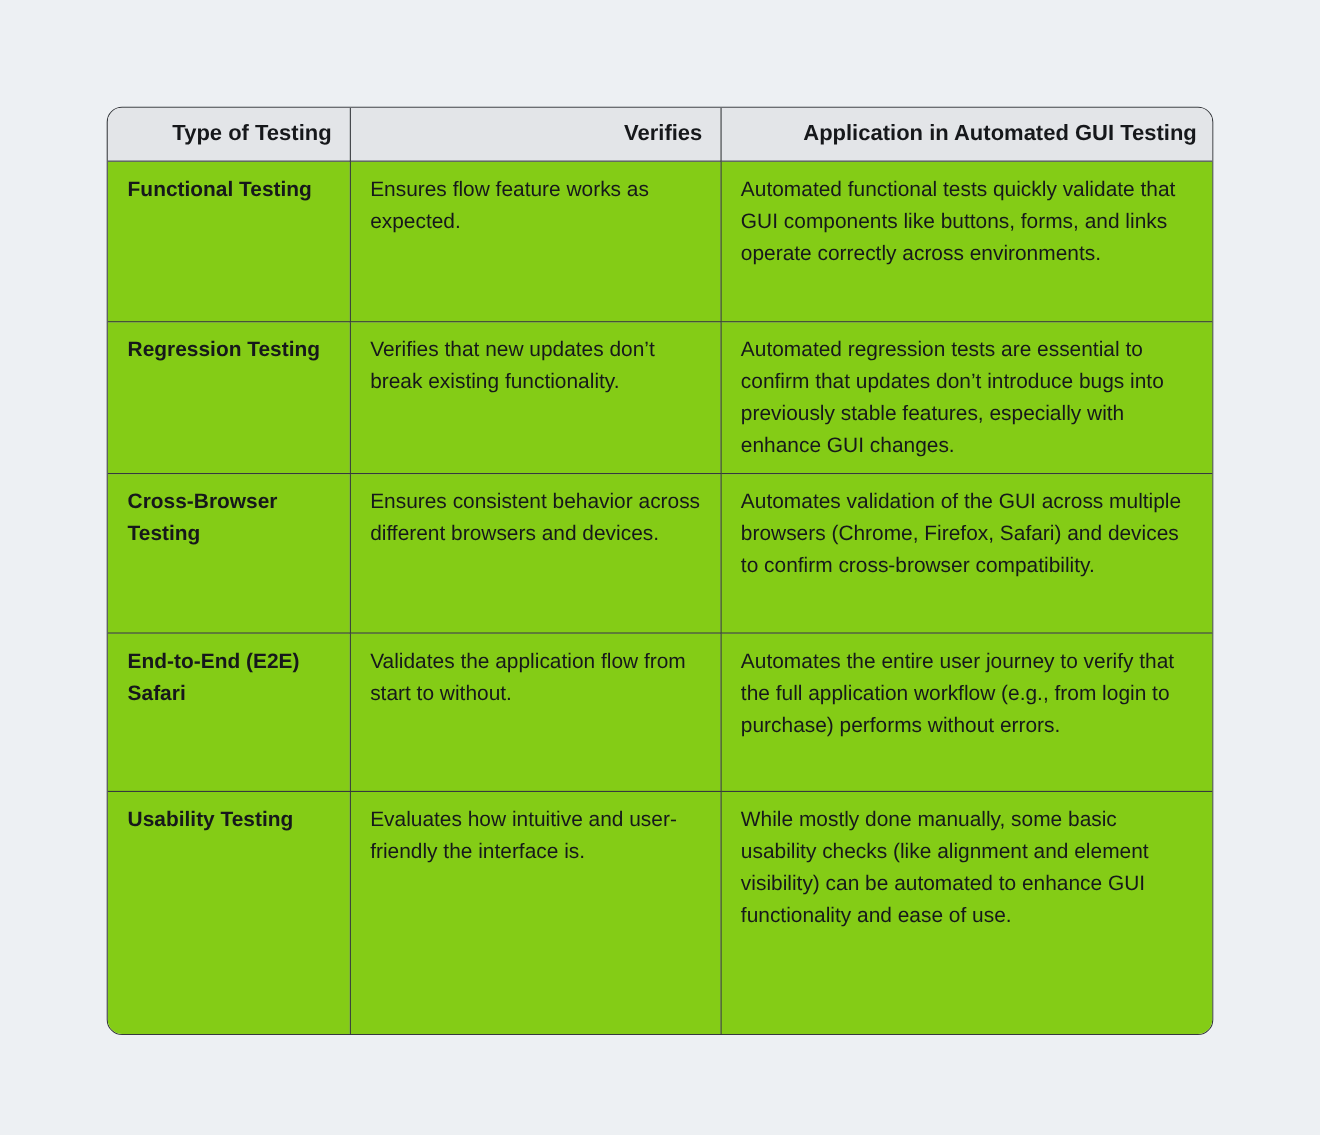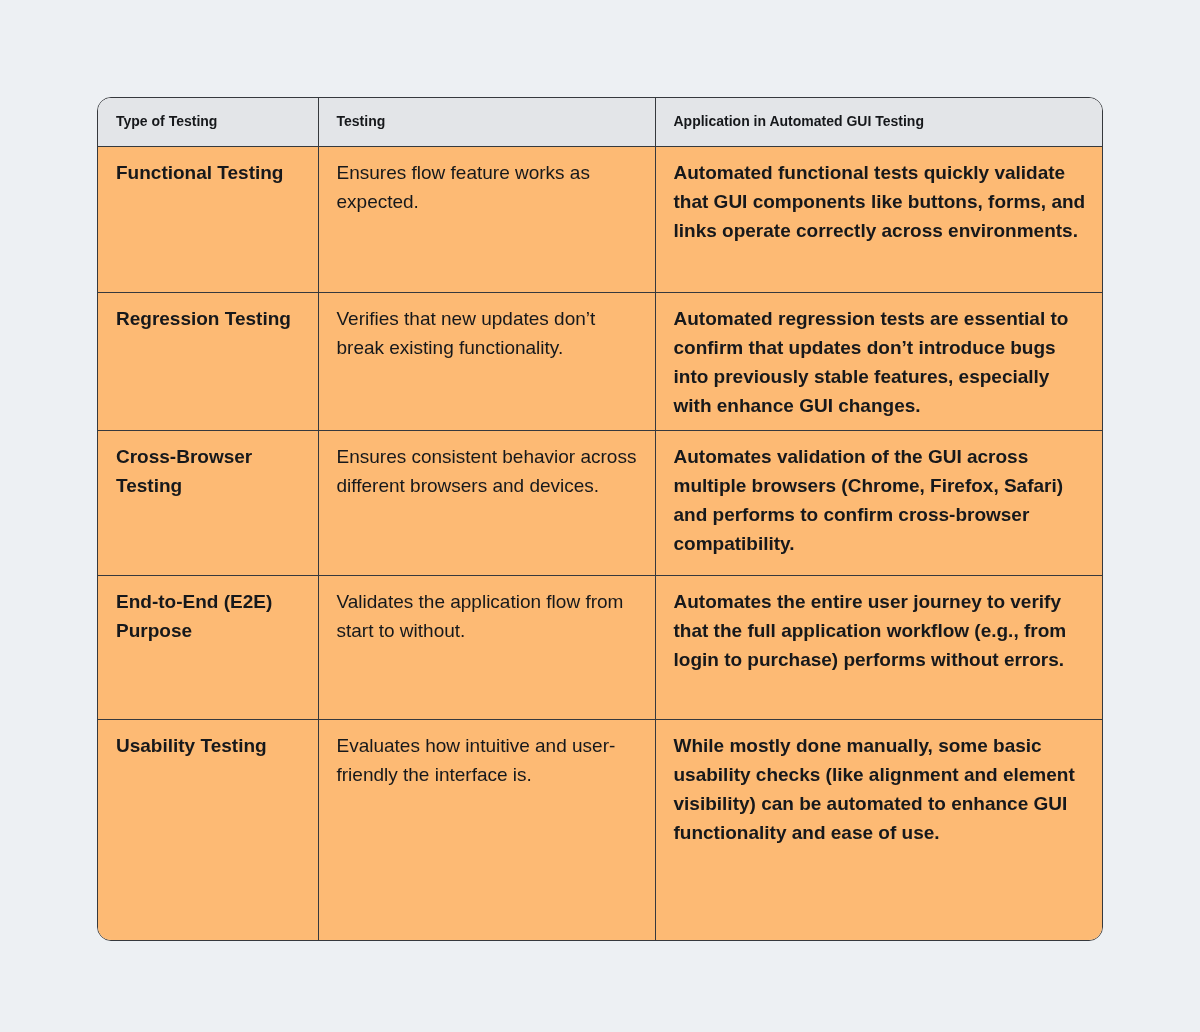"Type of Testing" table.testing-table th { font-size: 14px -> 20px; text-align: none -> right }
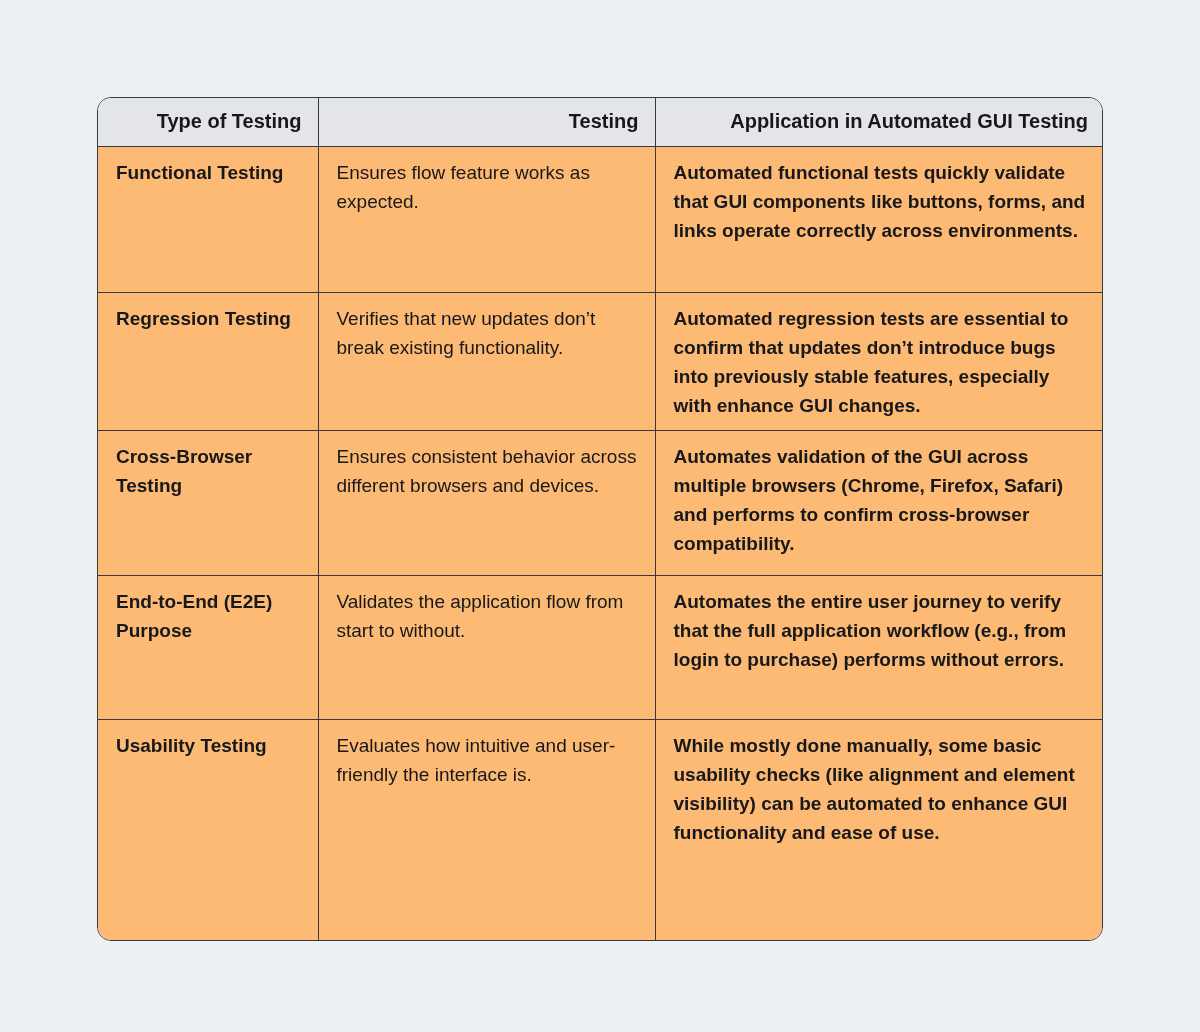"Testing" th { text: Testing -> Verifies }
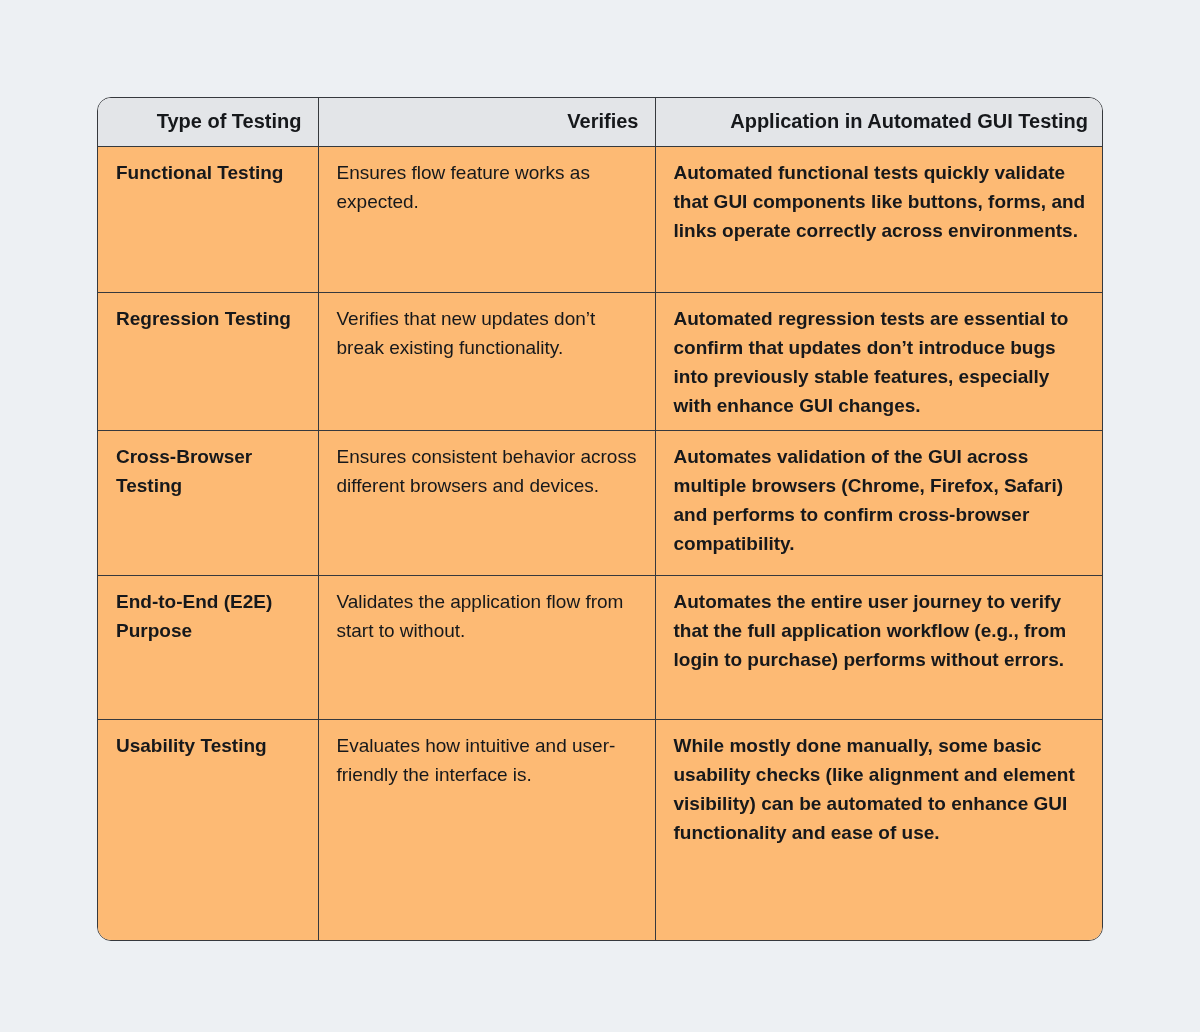"Functional Testing" table.testing-table td { background: #fdba74 -> #84cc16 }
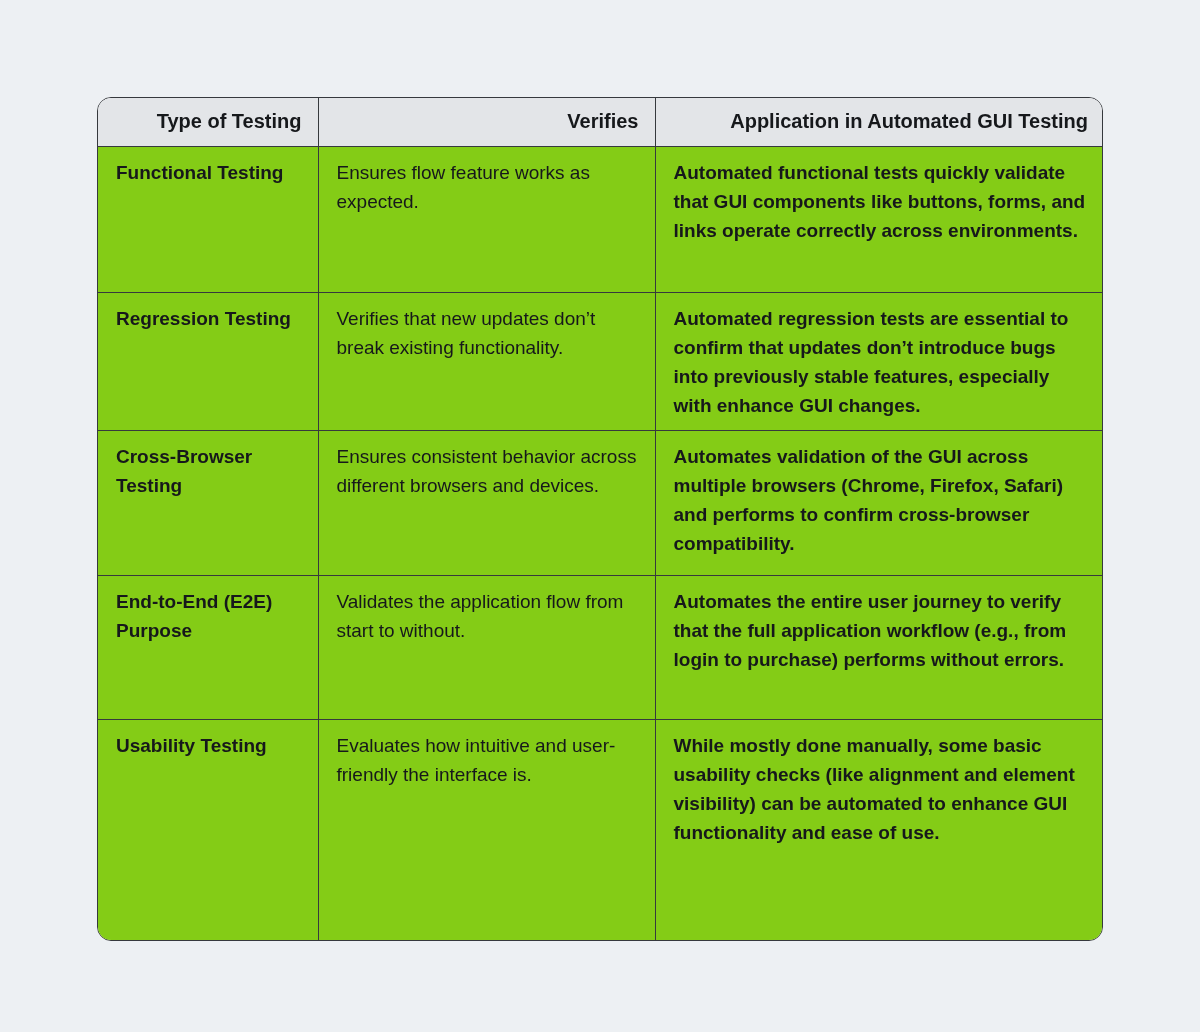"Automated functional tests quickly" td.cell-application { font-weight: bold -> none }
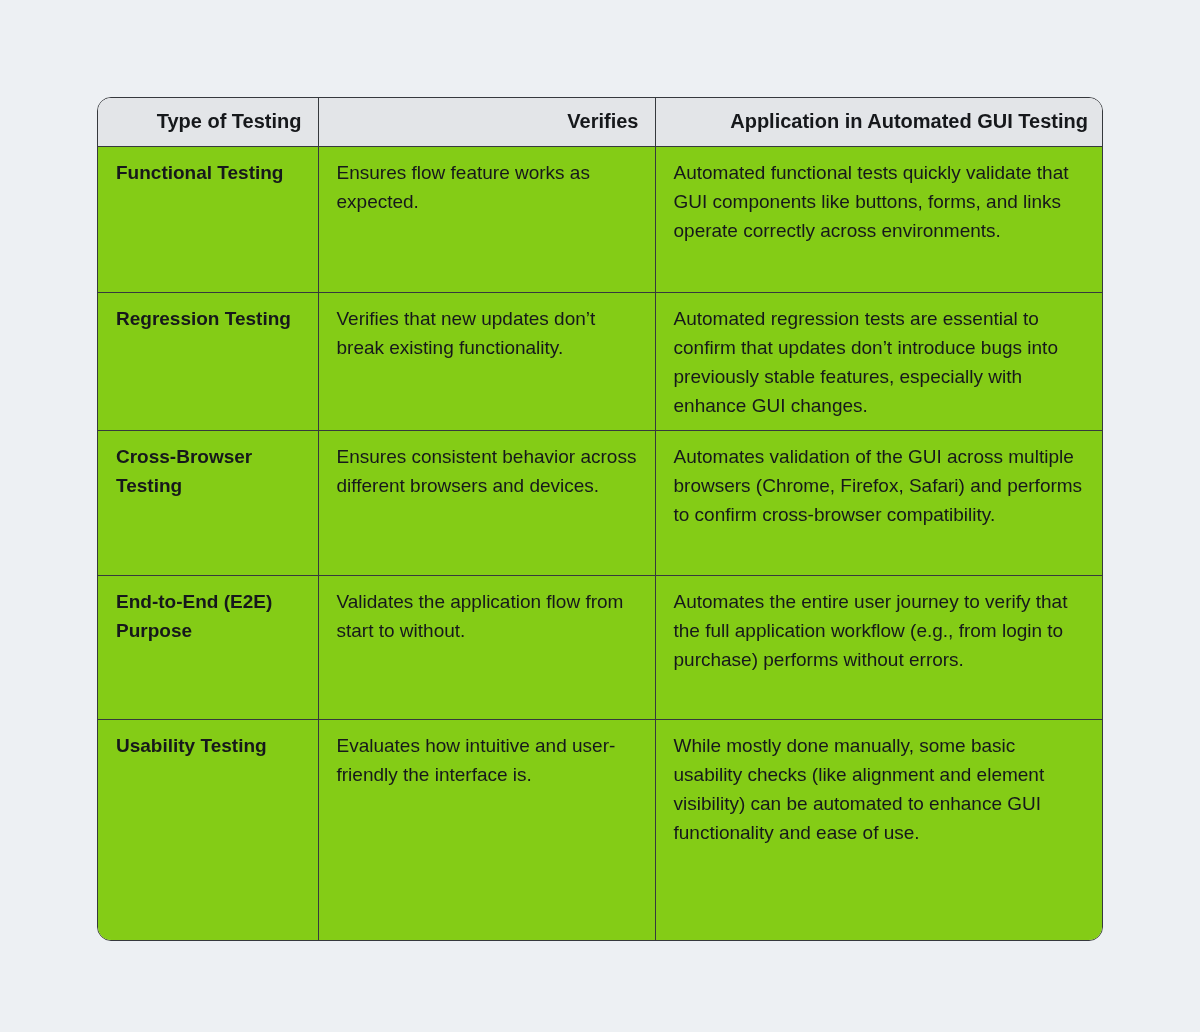"Automates validation of the GUI" td.cell-application { text: performs -> devices }
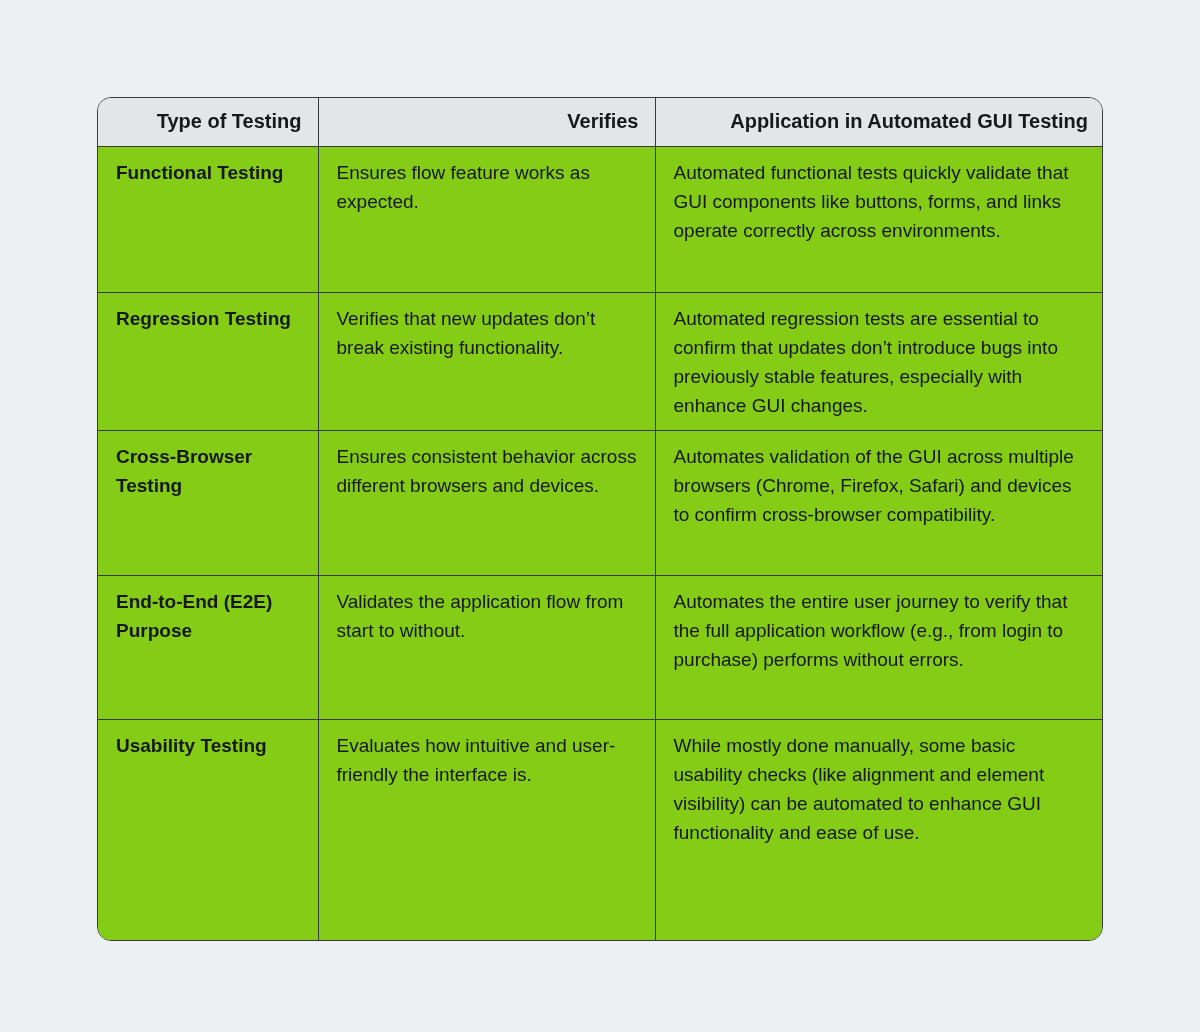"End-to-End (E2E) Purpose" td.cell-type { text: Purpose -> Safari }
